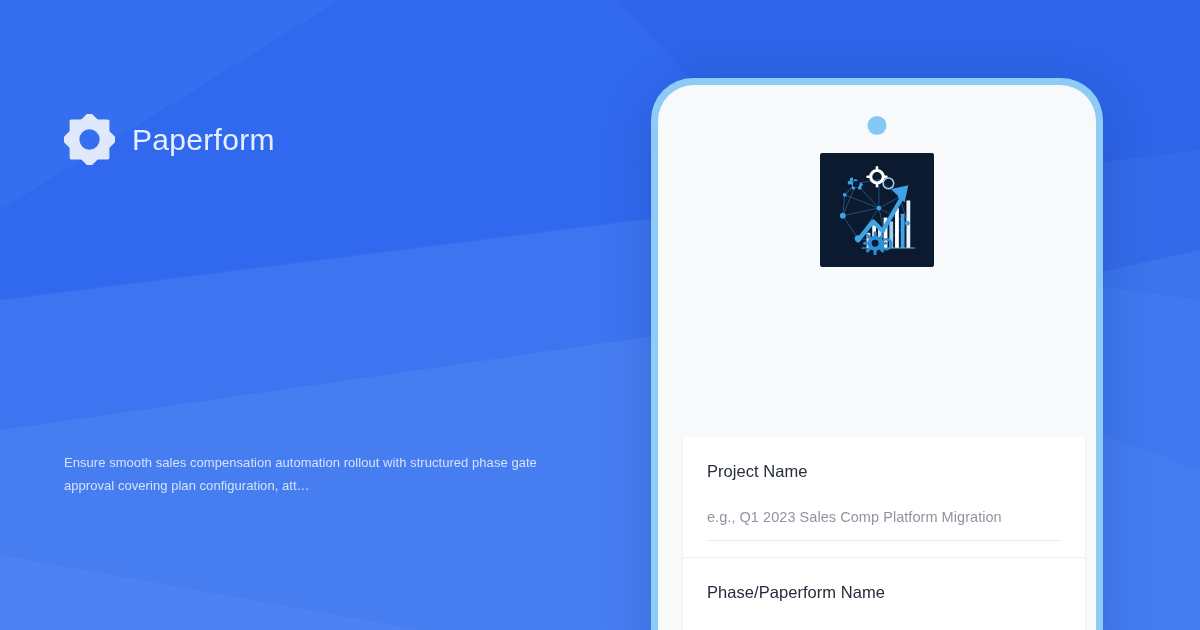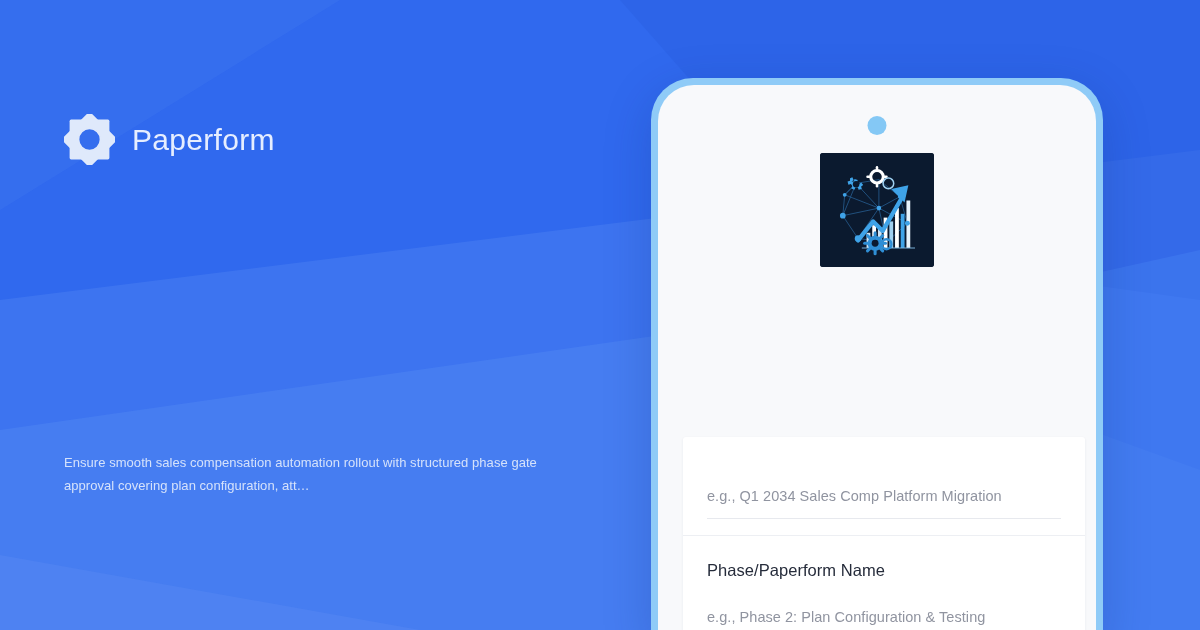"Project Name" div.field-label { html: none -> <div>Project Name</div> }
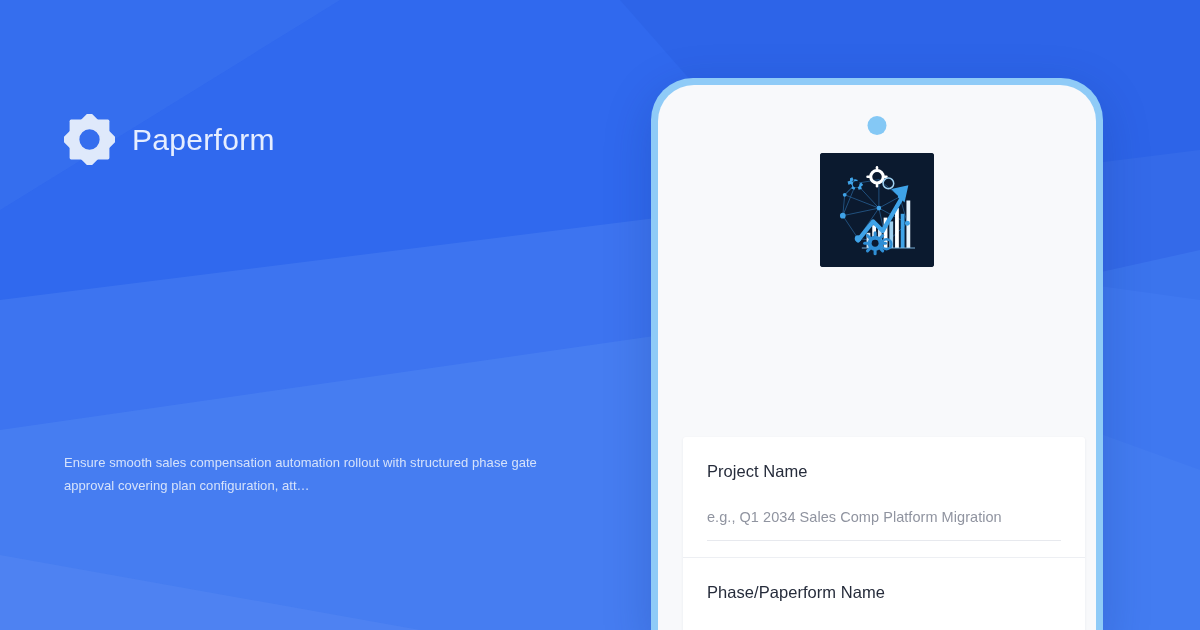"e.g., Q1 2034 Sales Comp" div.field-input { text: 2034 -> 2023 }
